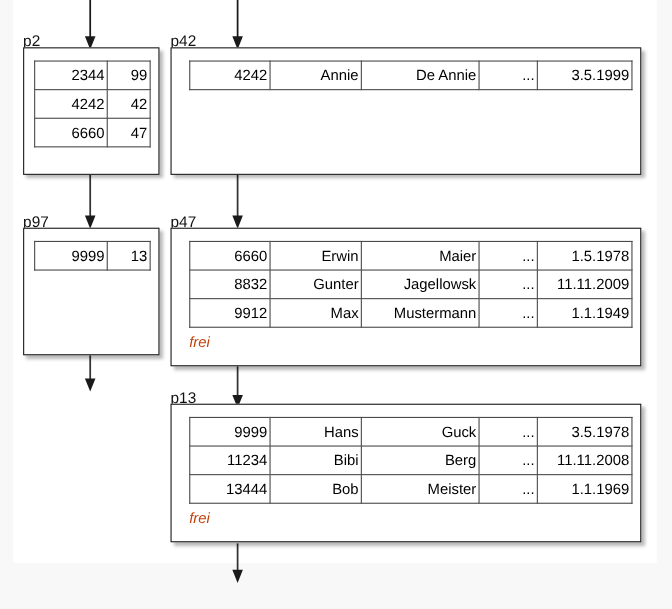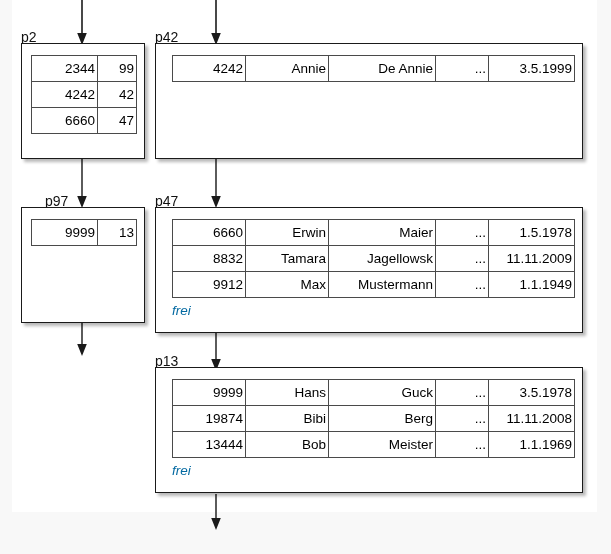"p97" div.page-label { margin-left: 24px -> none }
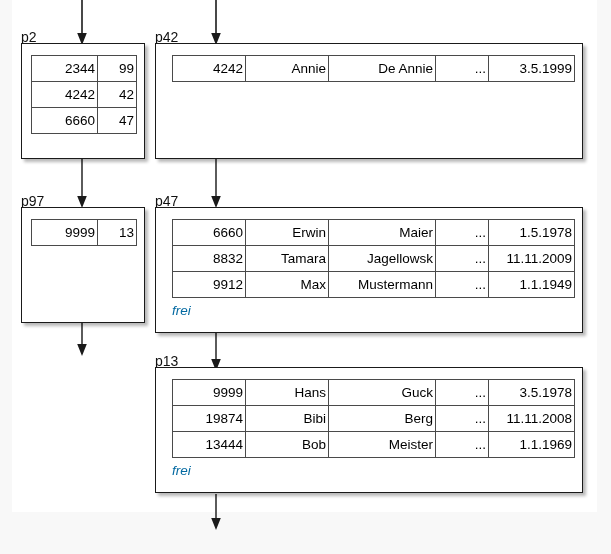"Tamara" td { text: Tamara -> Gunter }
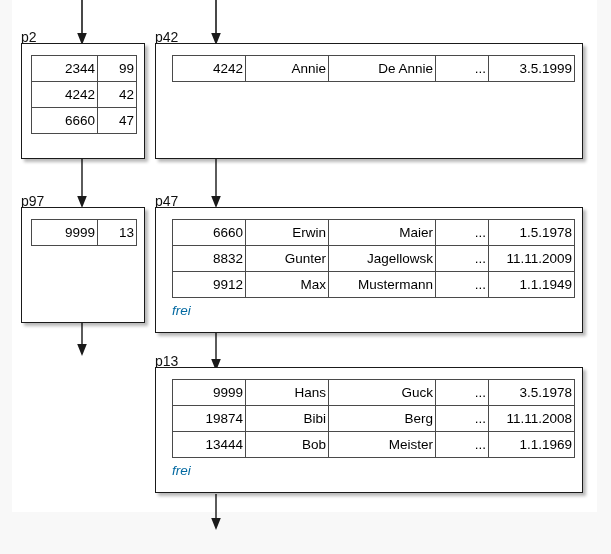"frei" .frei { color: #0369a1 -> #c2410c }
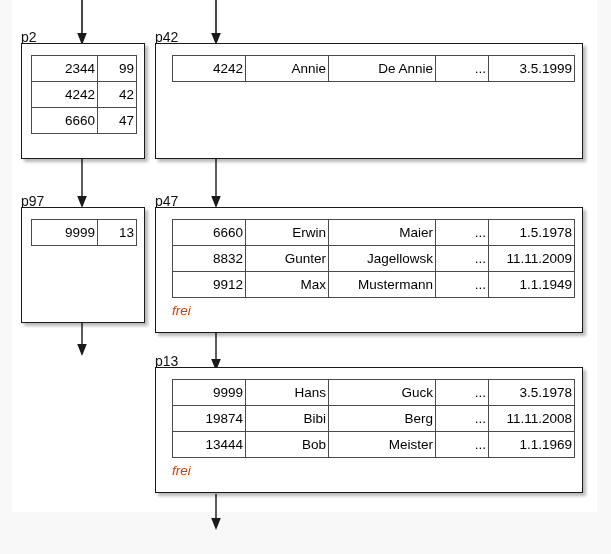"19874" td { text: 19874 -> 11234 }
